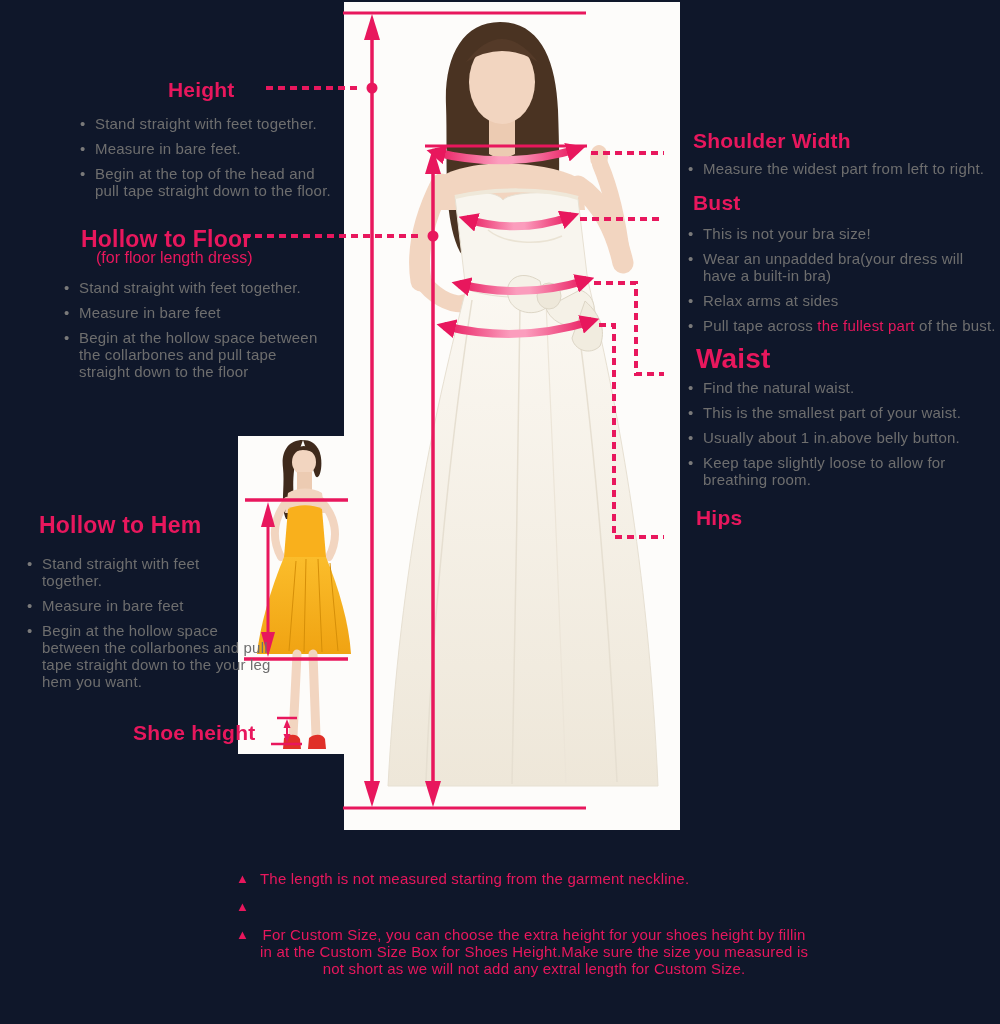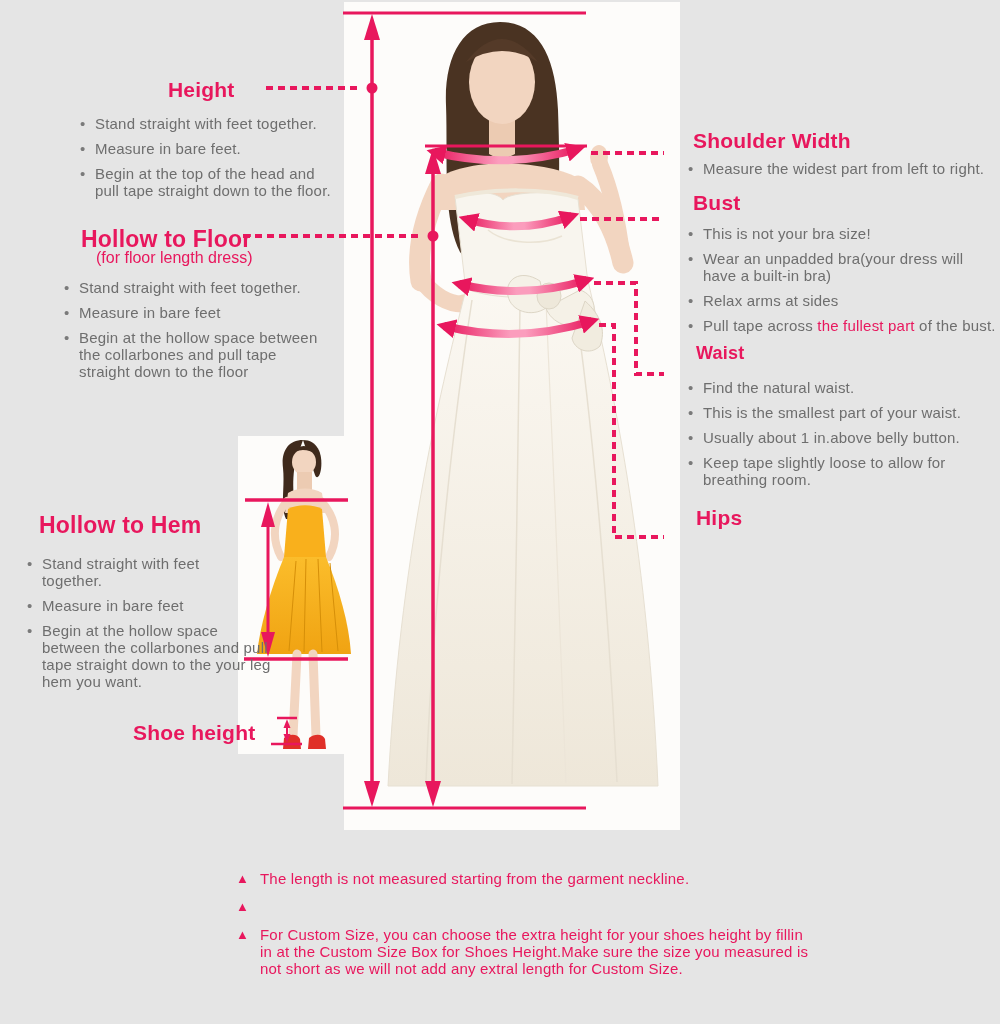"Height" .canvas { background: #e5e5e5 -> #0f172a }
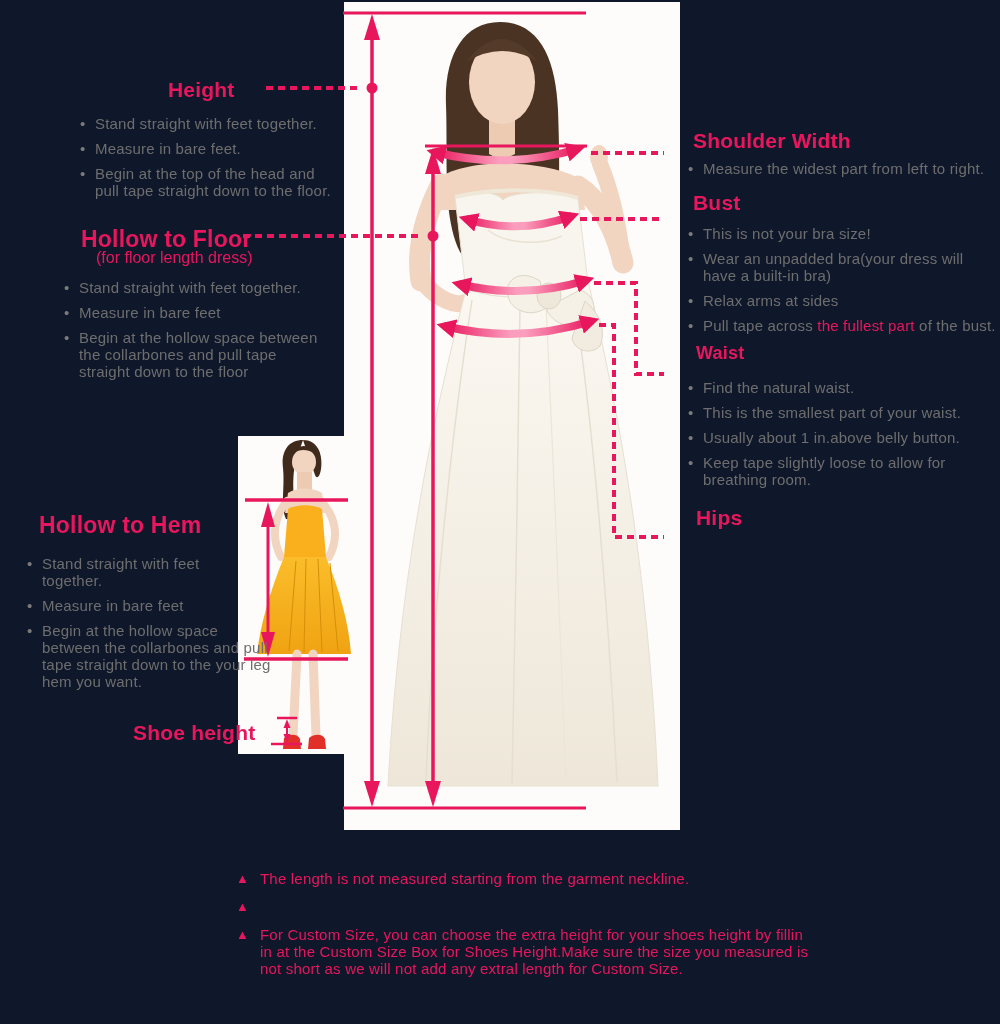"Waist" div.abs { font-size: 18px -> 28px }
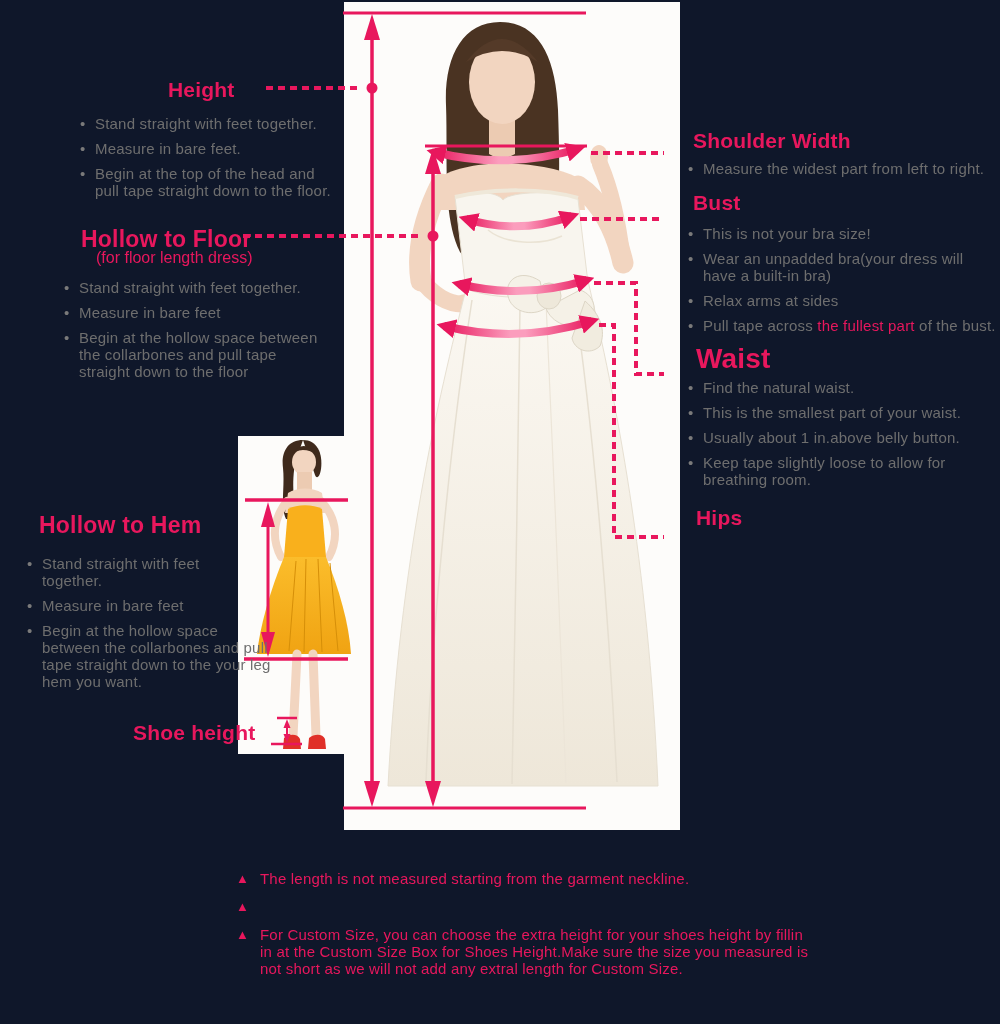"The length is not measured" .note-text { text-align: none -> center }
